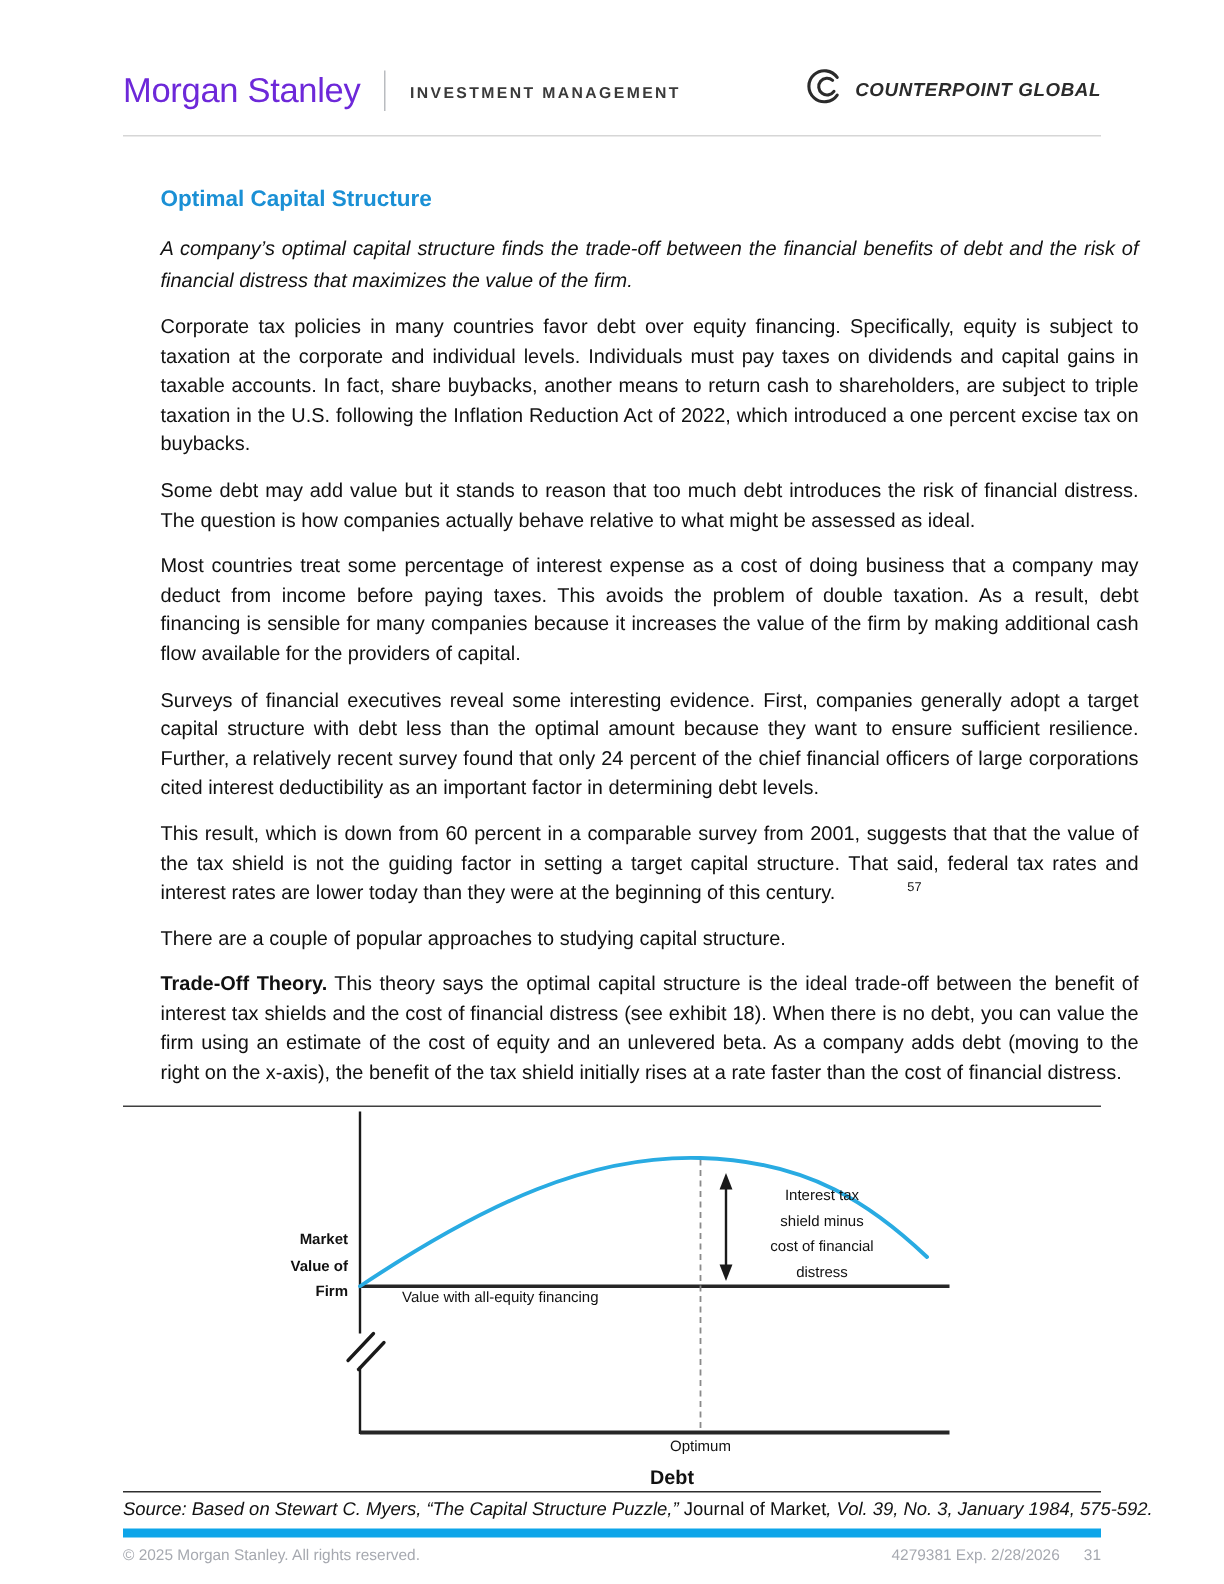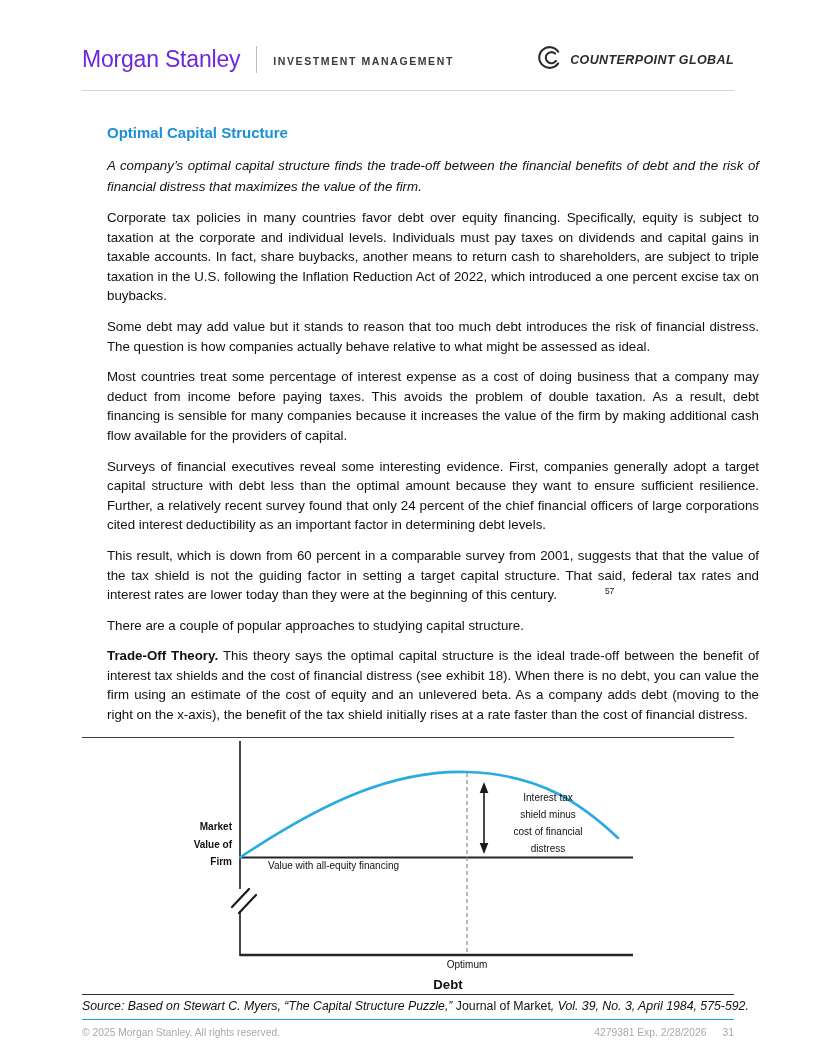", Vol. 39, No. 3," span.it { text: April -> January }
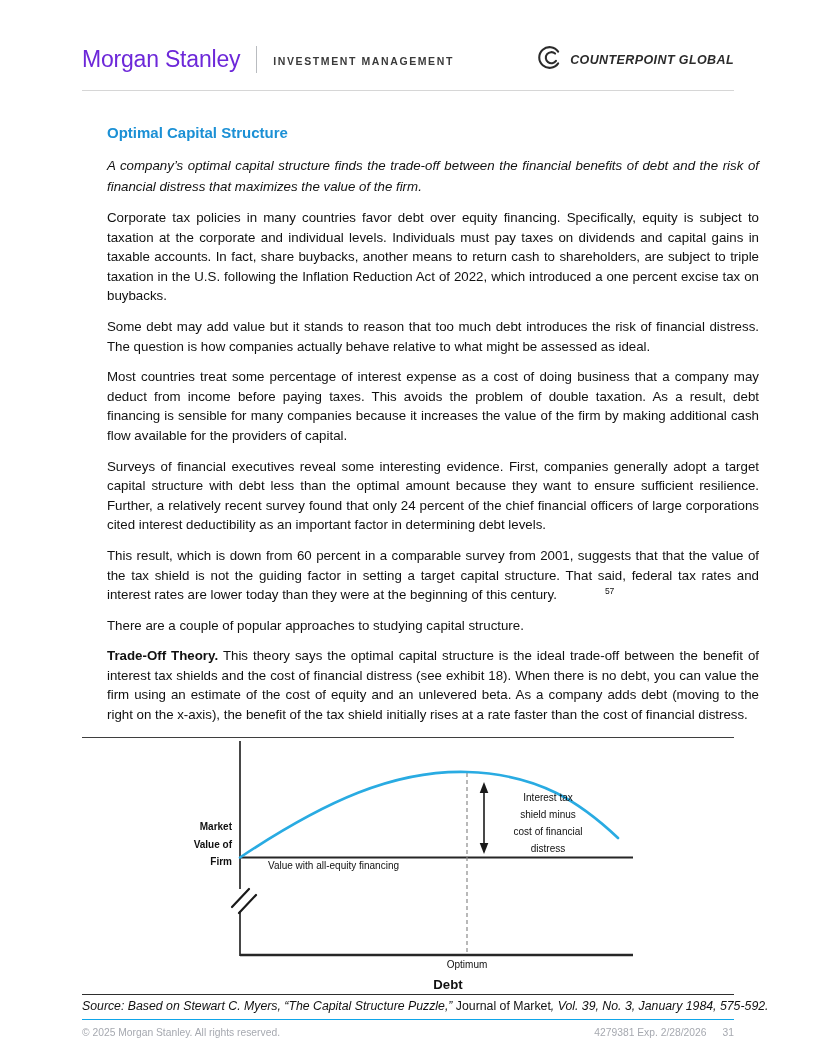"© 2025 Morgan Stanley. All" .footer { border-top: 1px solid #0ea5e9 -> 6px solid #0ea5e9 }
